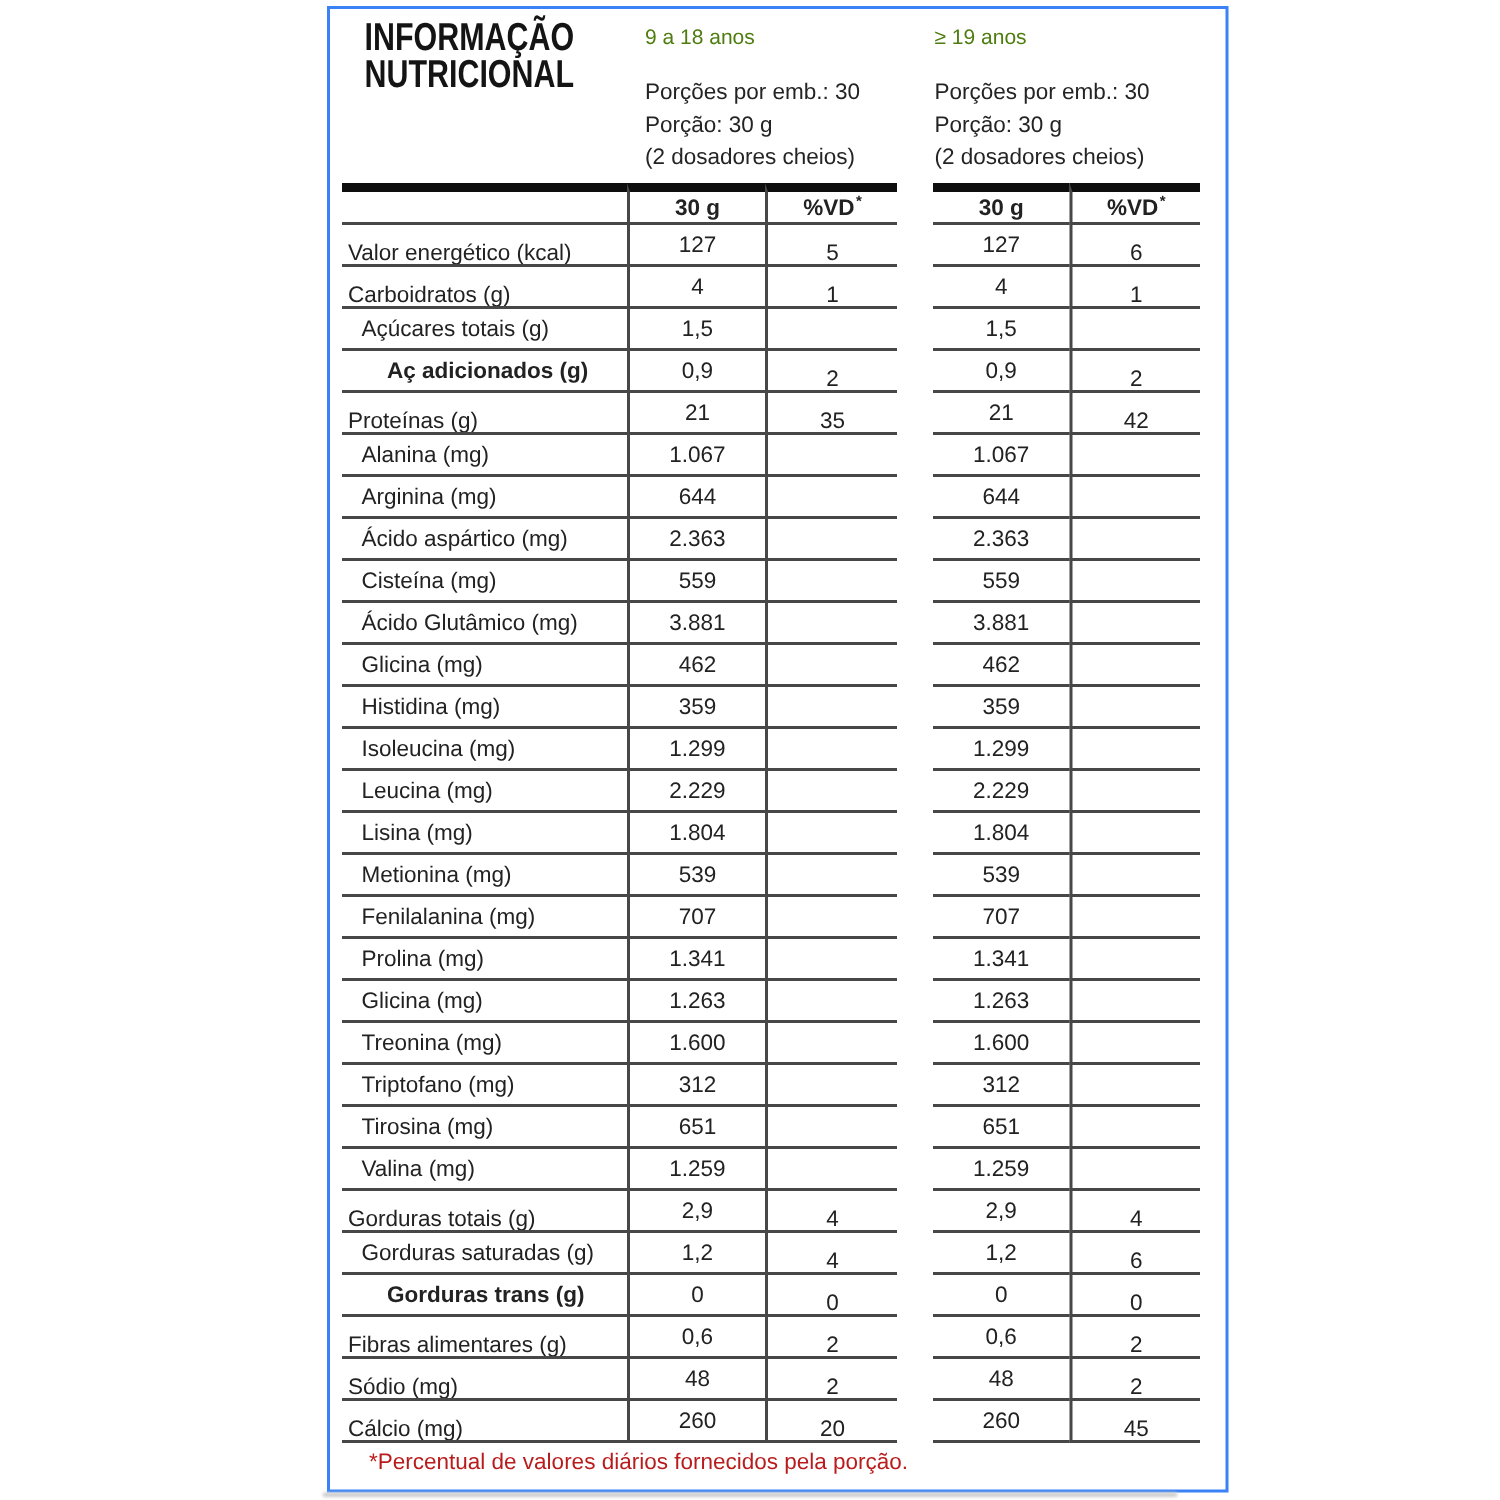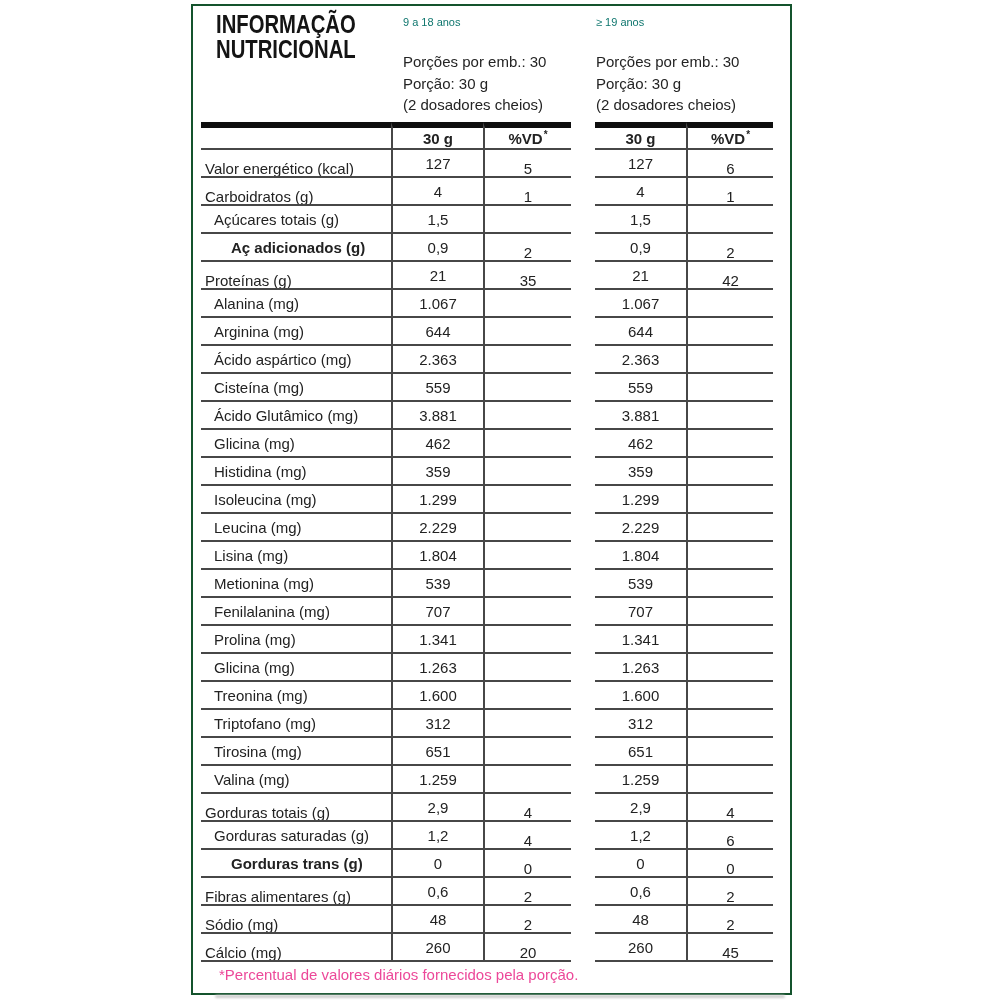"INFORMAÇÃO" .label-box { border: 2px solid #14532d -> 2px solid #3b82f6; left: 191px -> 218px }
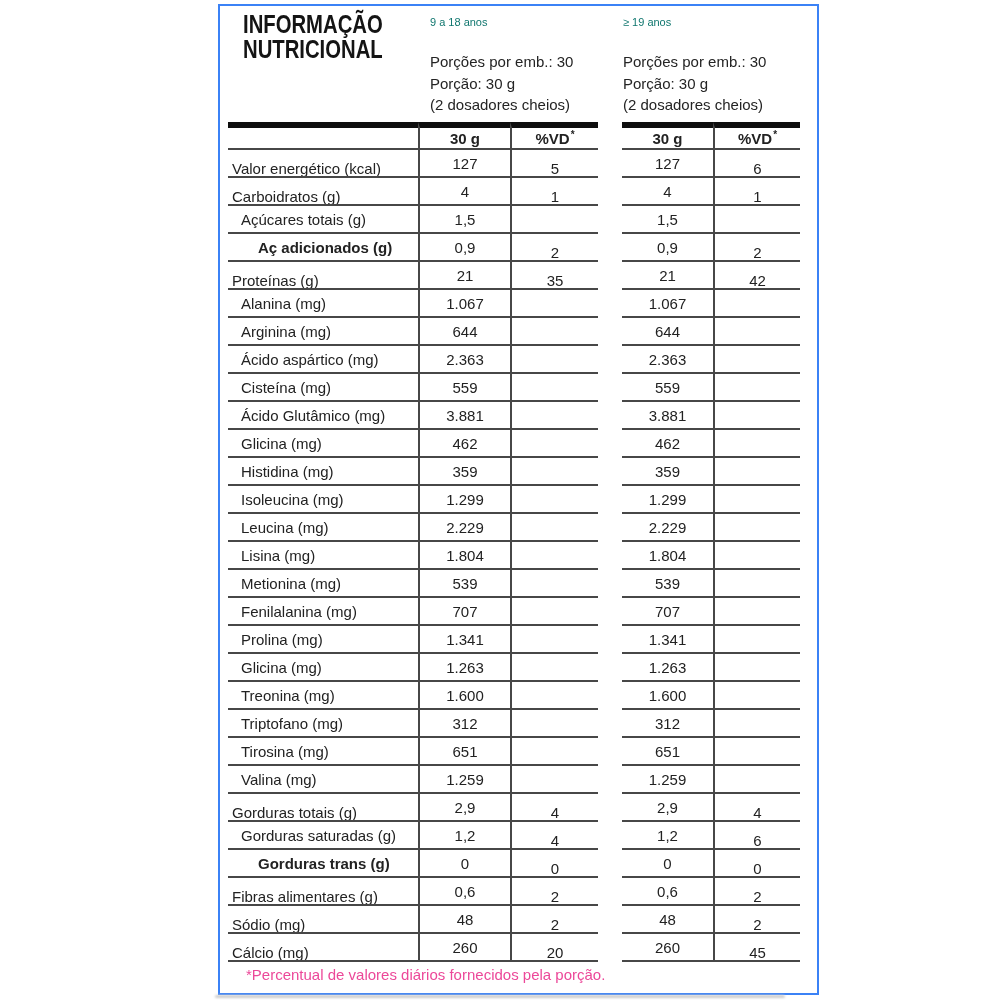"9 a 18 anos" .age-label { color: #0f766e -> #4d7c0f; font-size: 11px -> 14px }
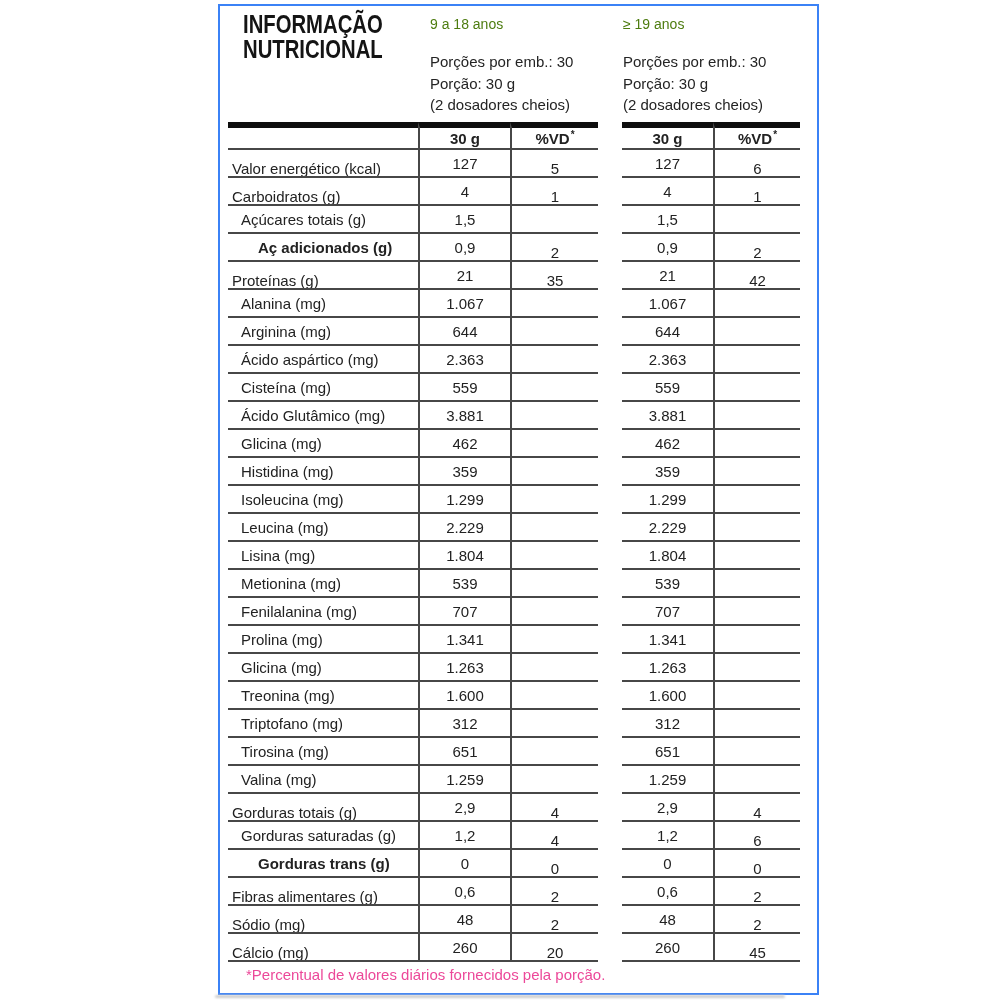"*Percentual de valores diários" .footnote { color: #ec4899 -> #b91c1c }
